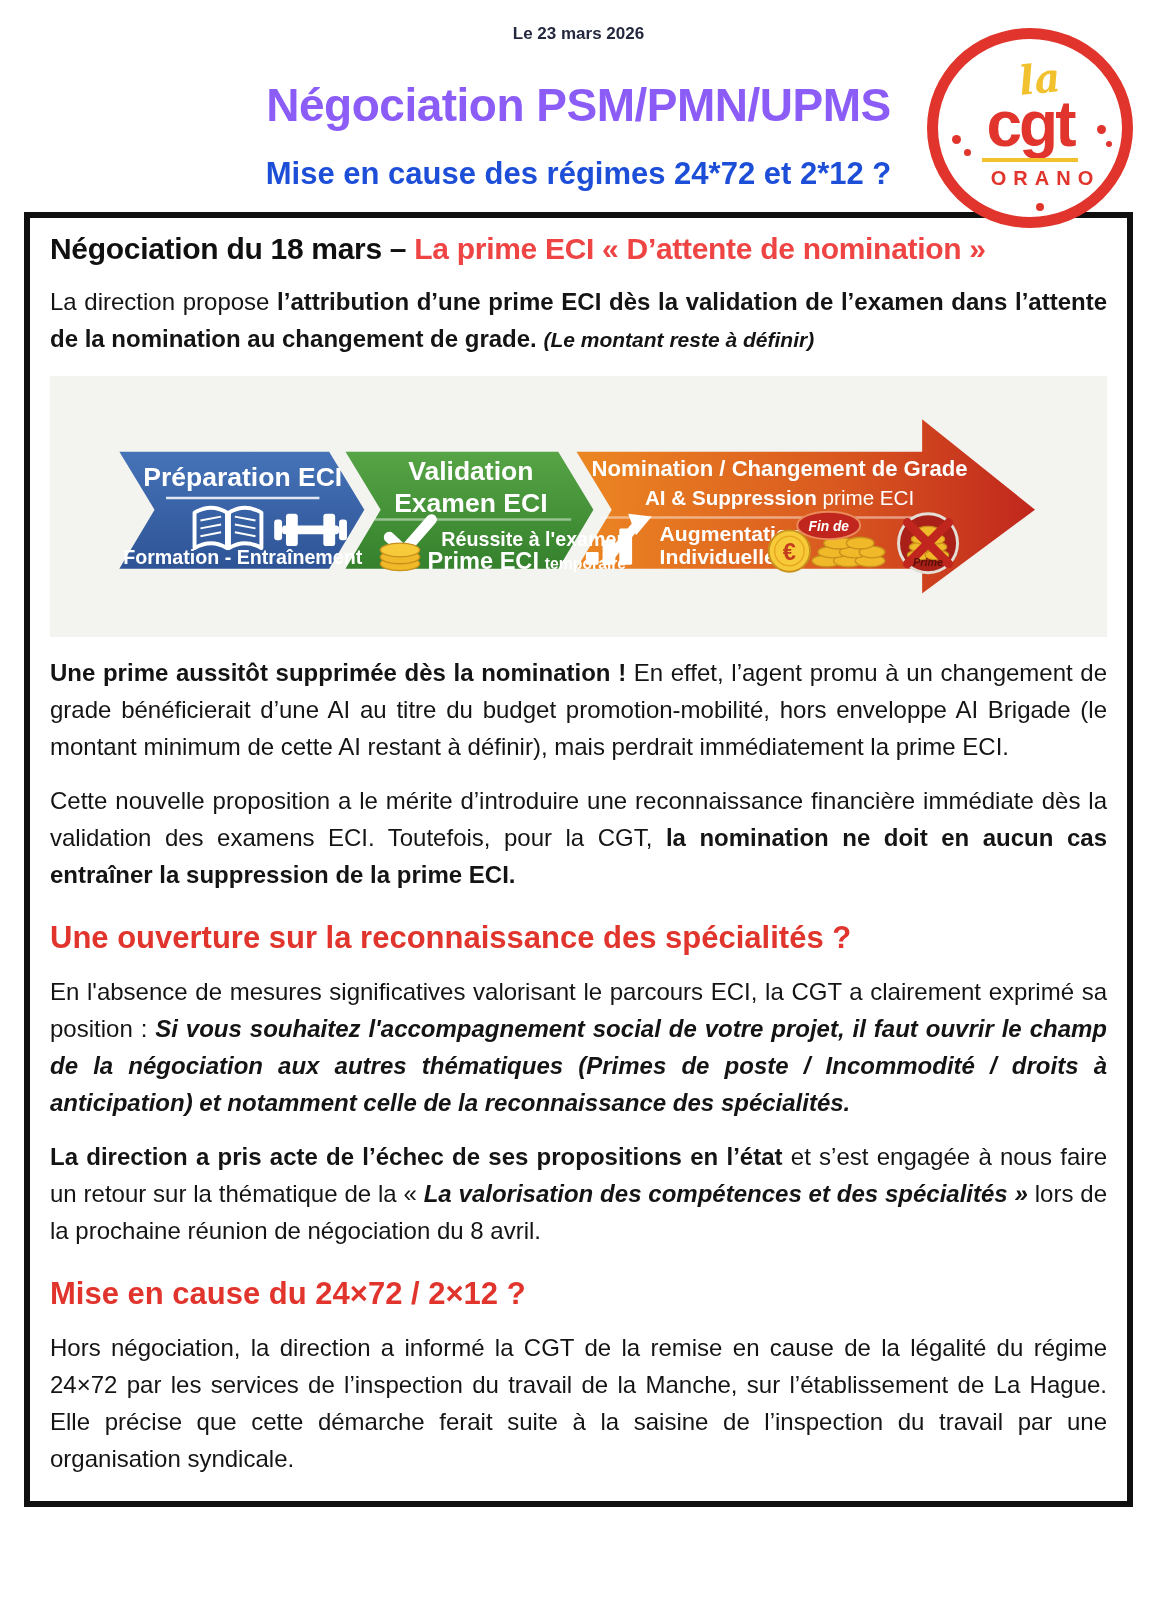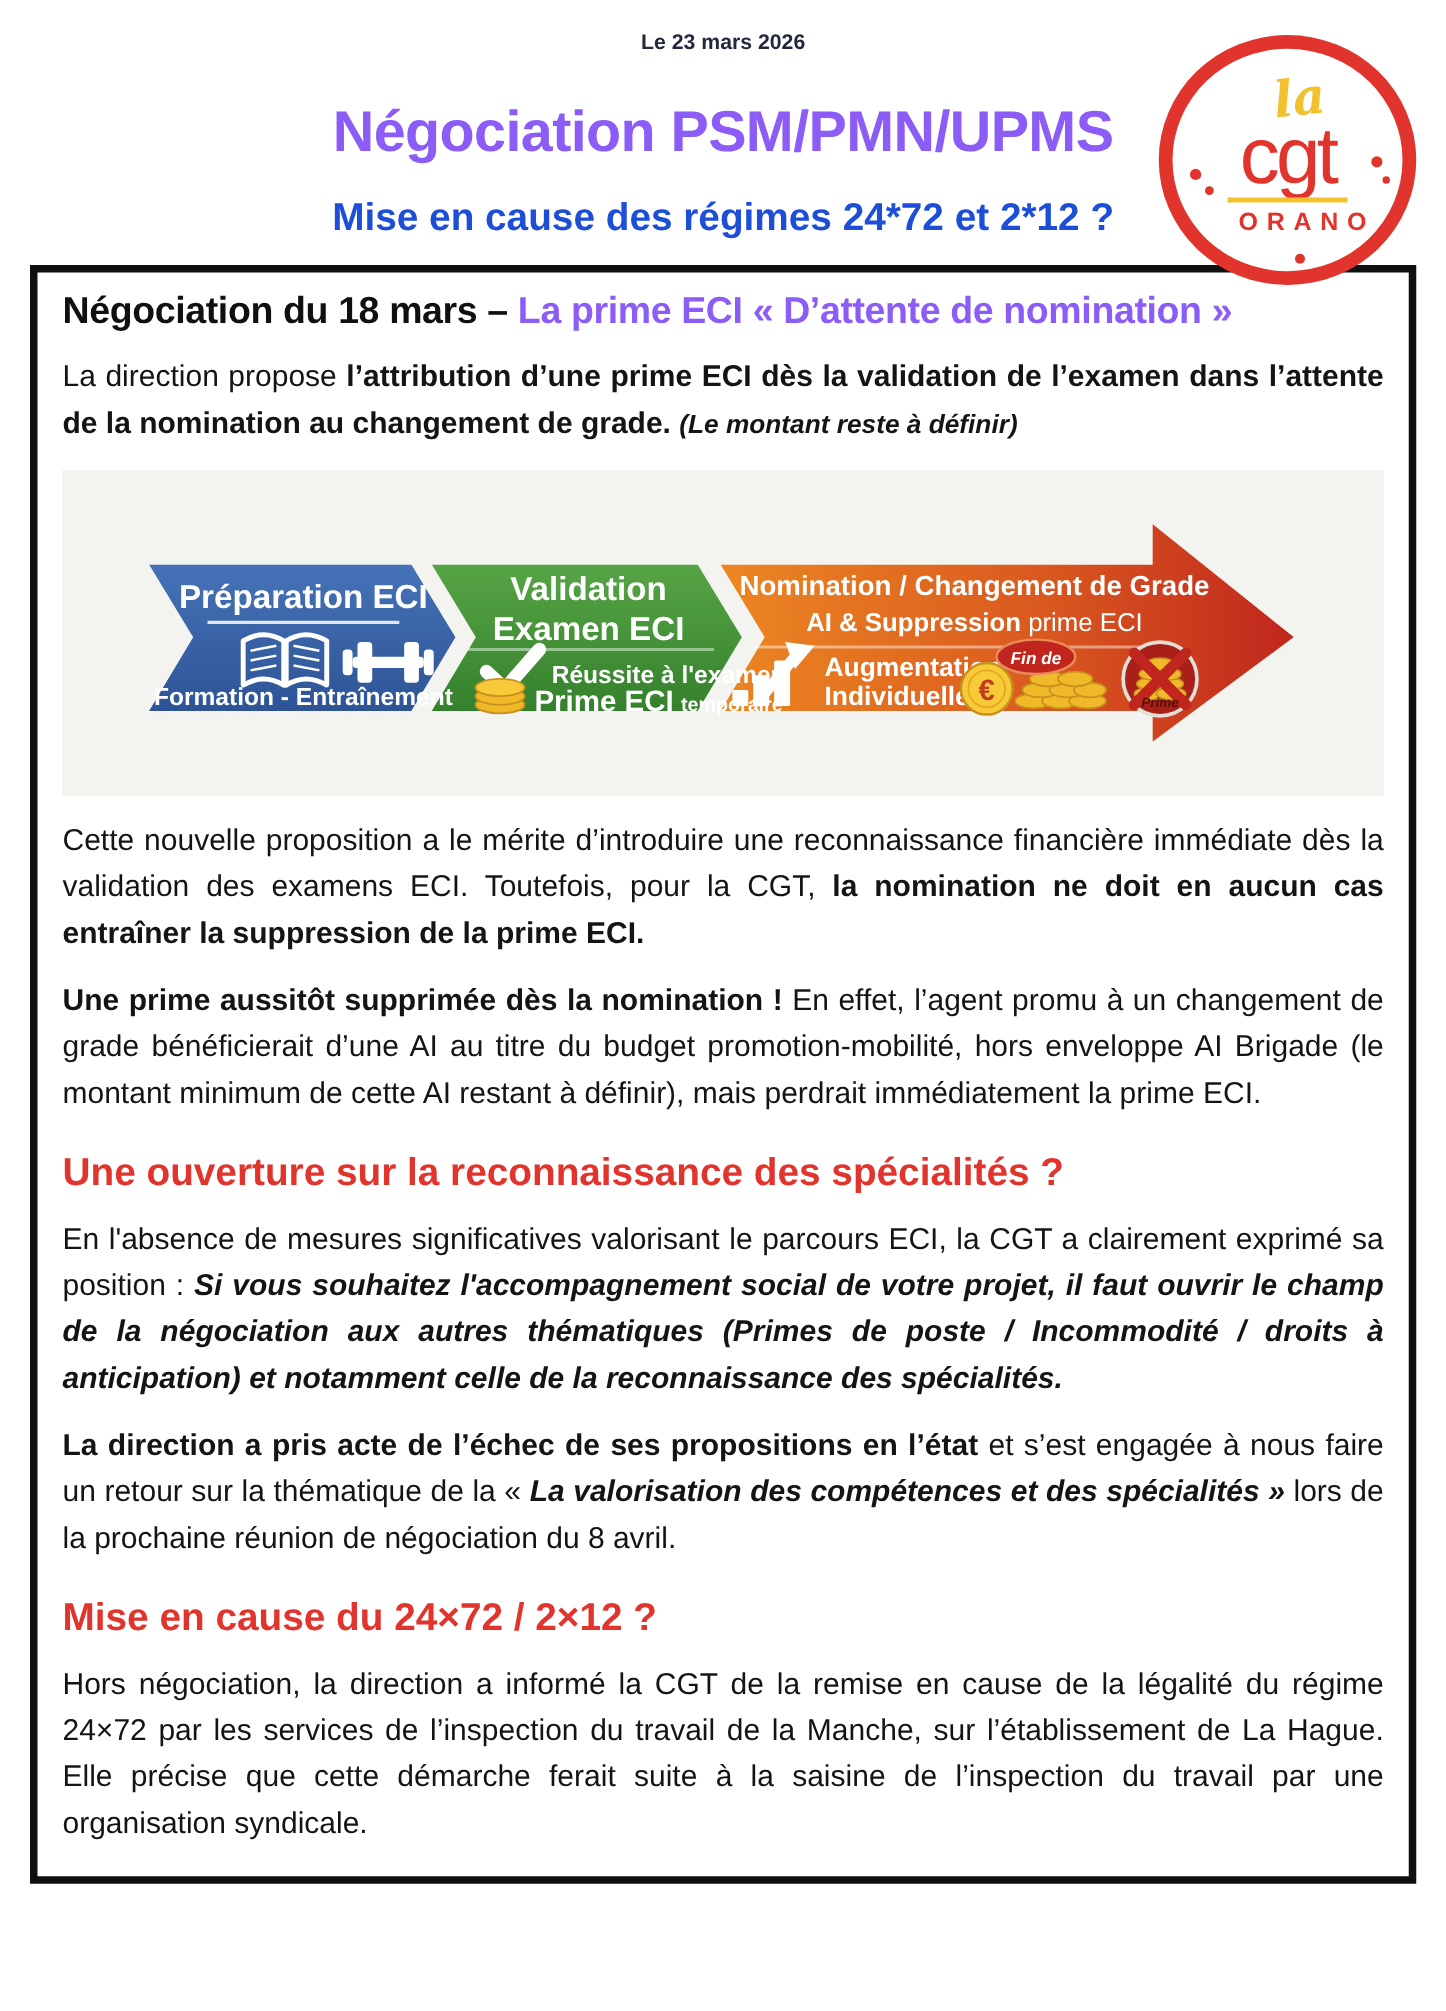"cgt" .logo-cgt { font-weight: 400 -> 700 }
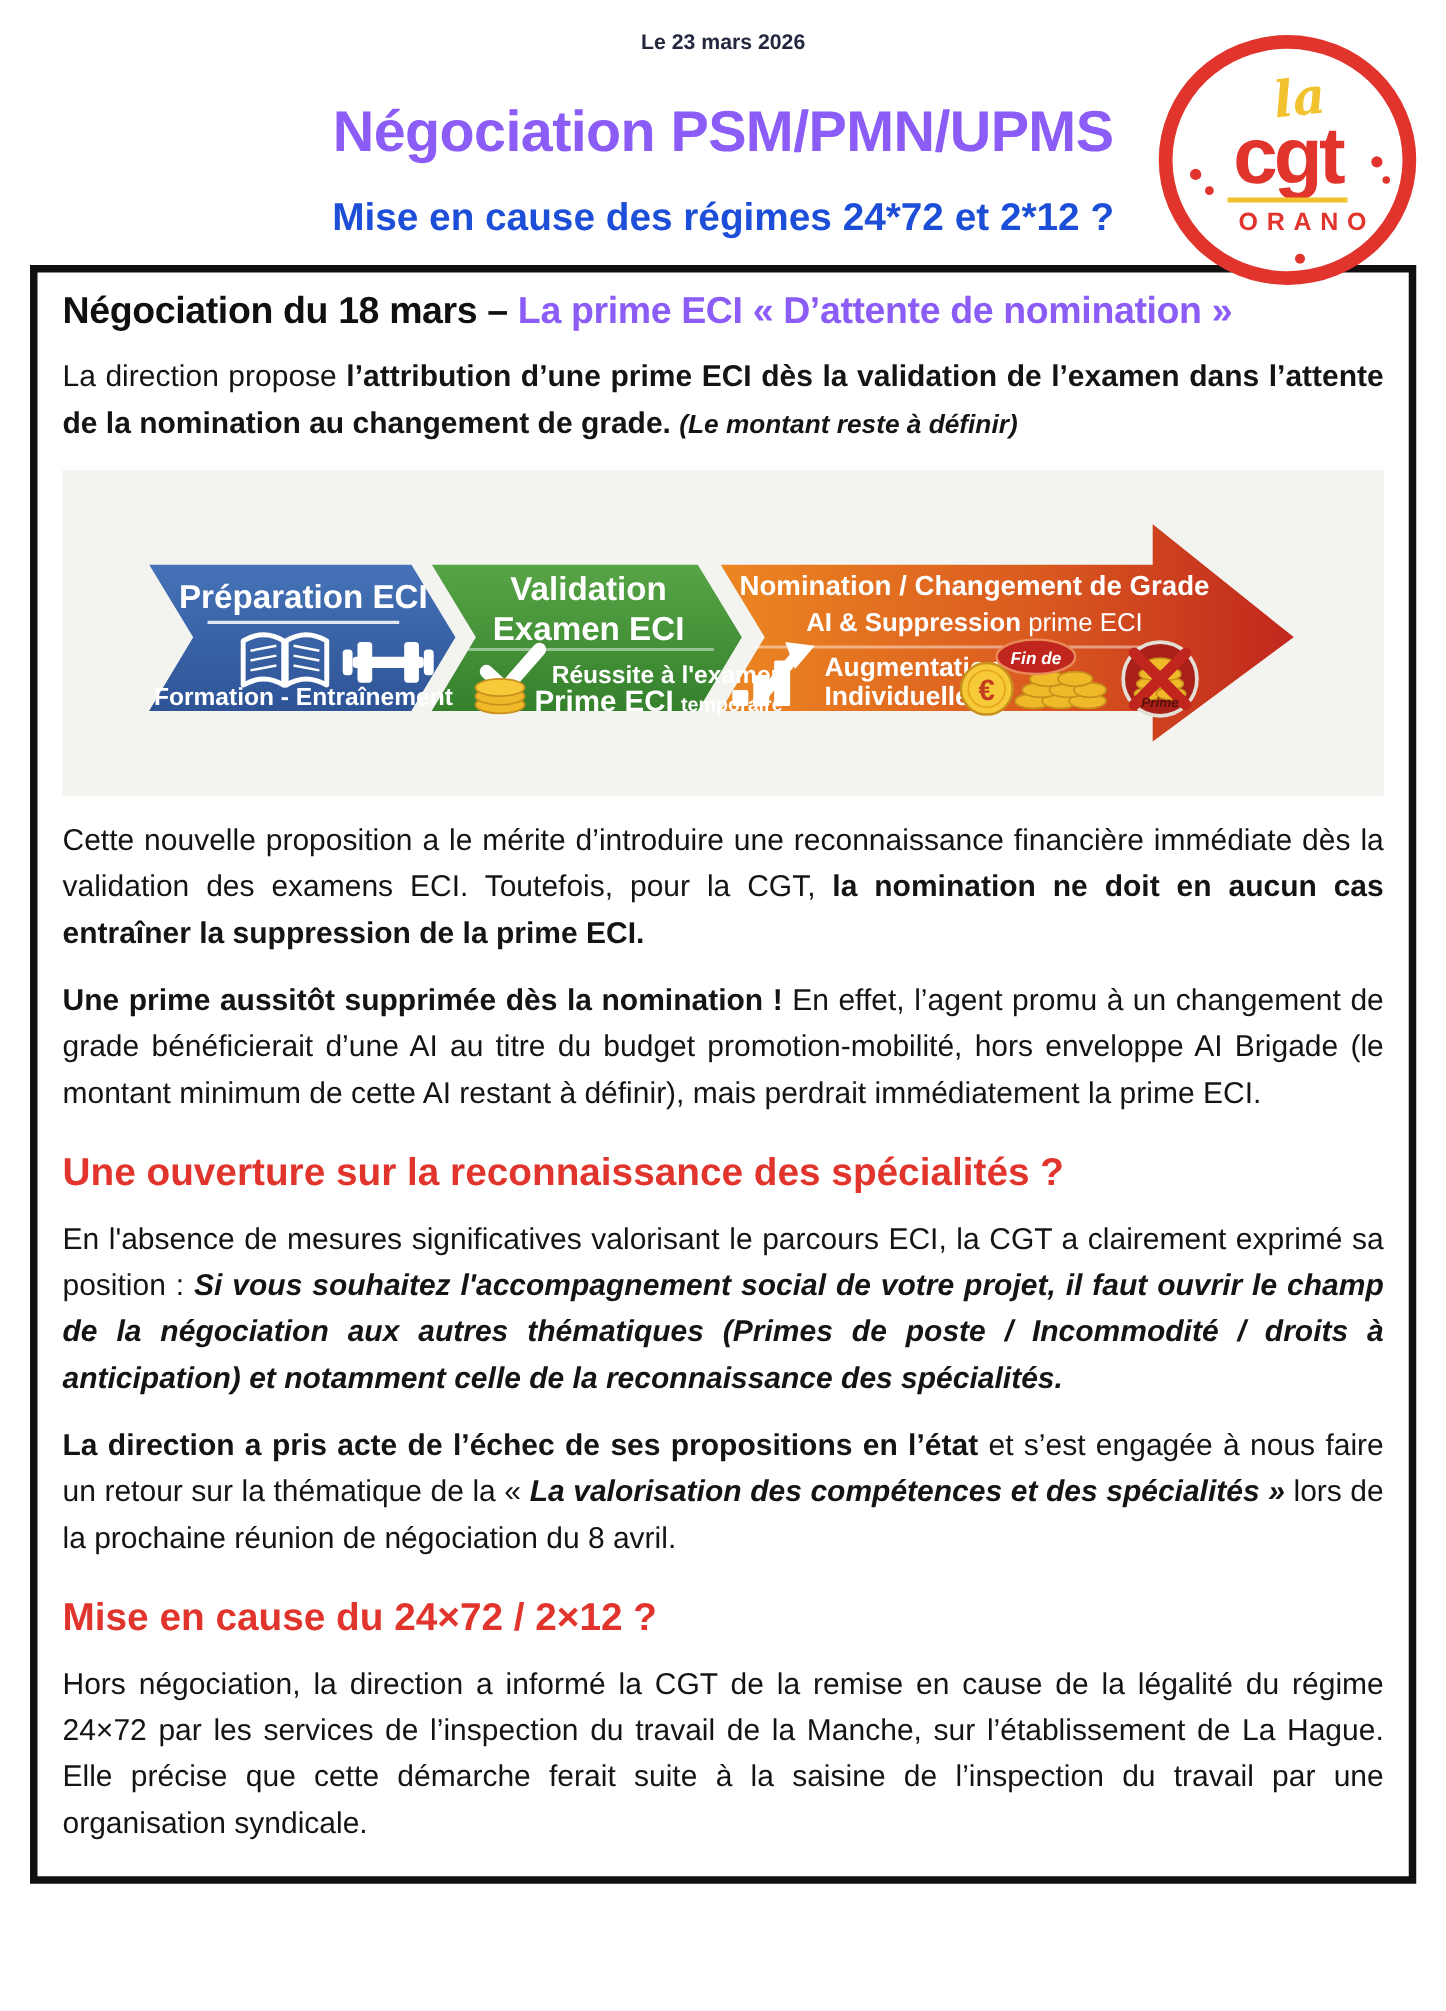"La prime ECI « D’attente" .box-heading .red-part { color: #8b5cf6 -> #ef4444 }
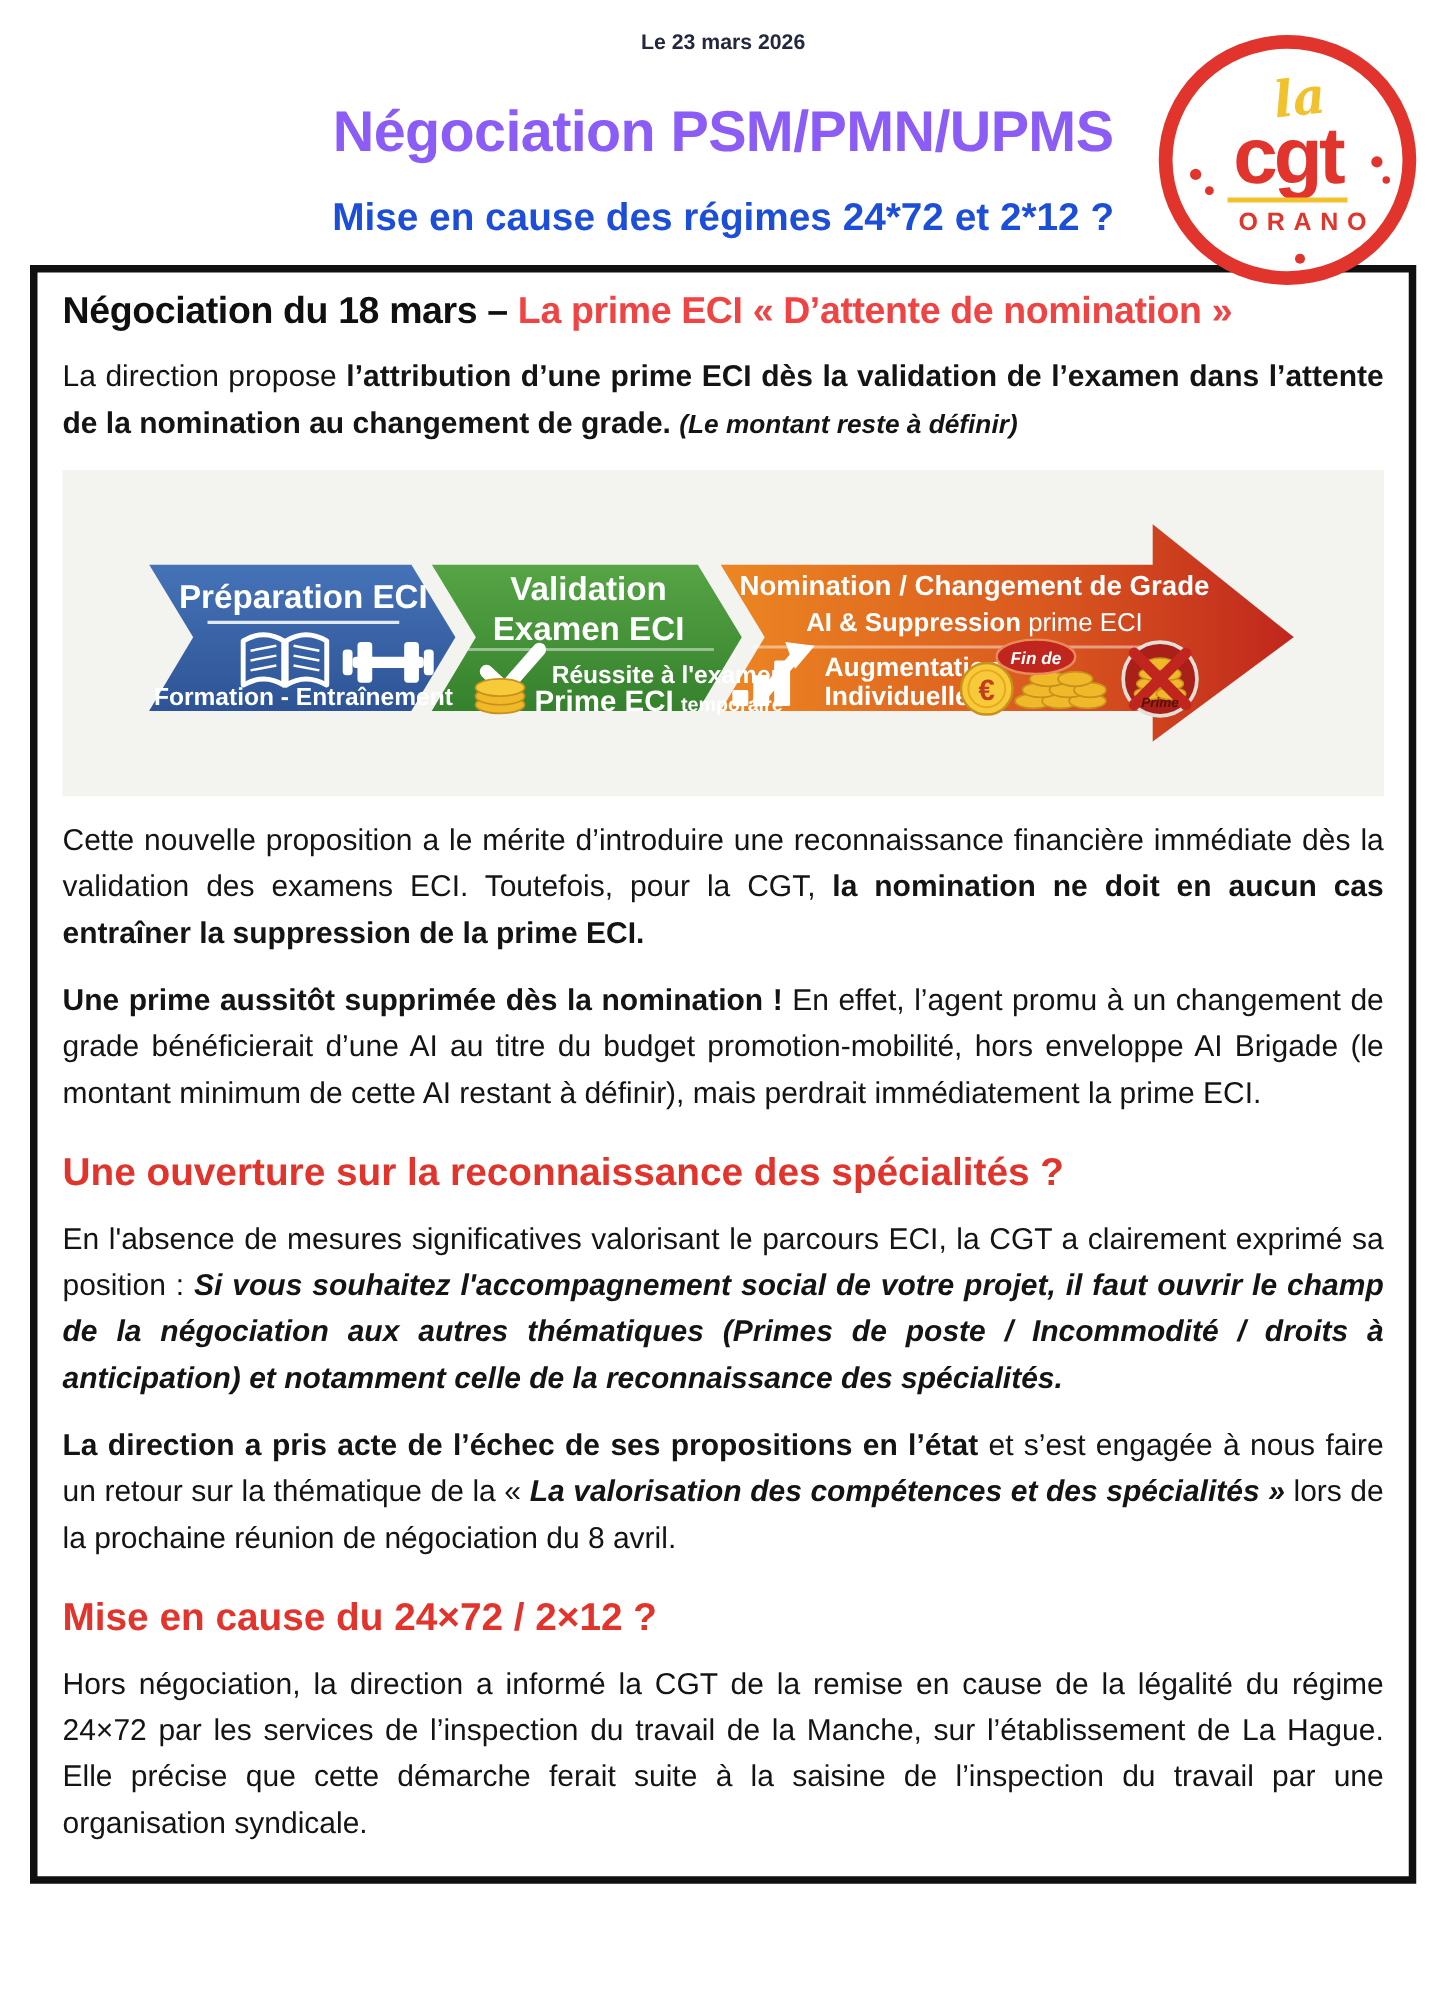"Cette nouvelle proposition a le" p.body { order: before "Une prime aussitôt supprimée dès" -> after "Une prime aussitôt supprimée dès" }
